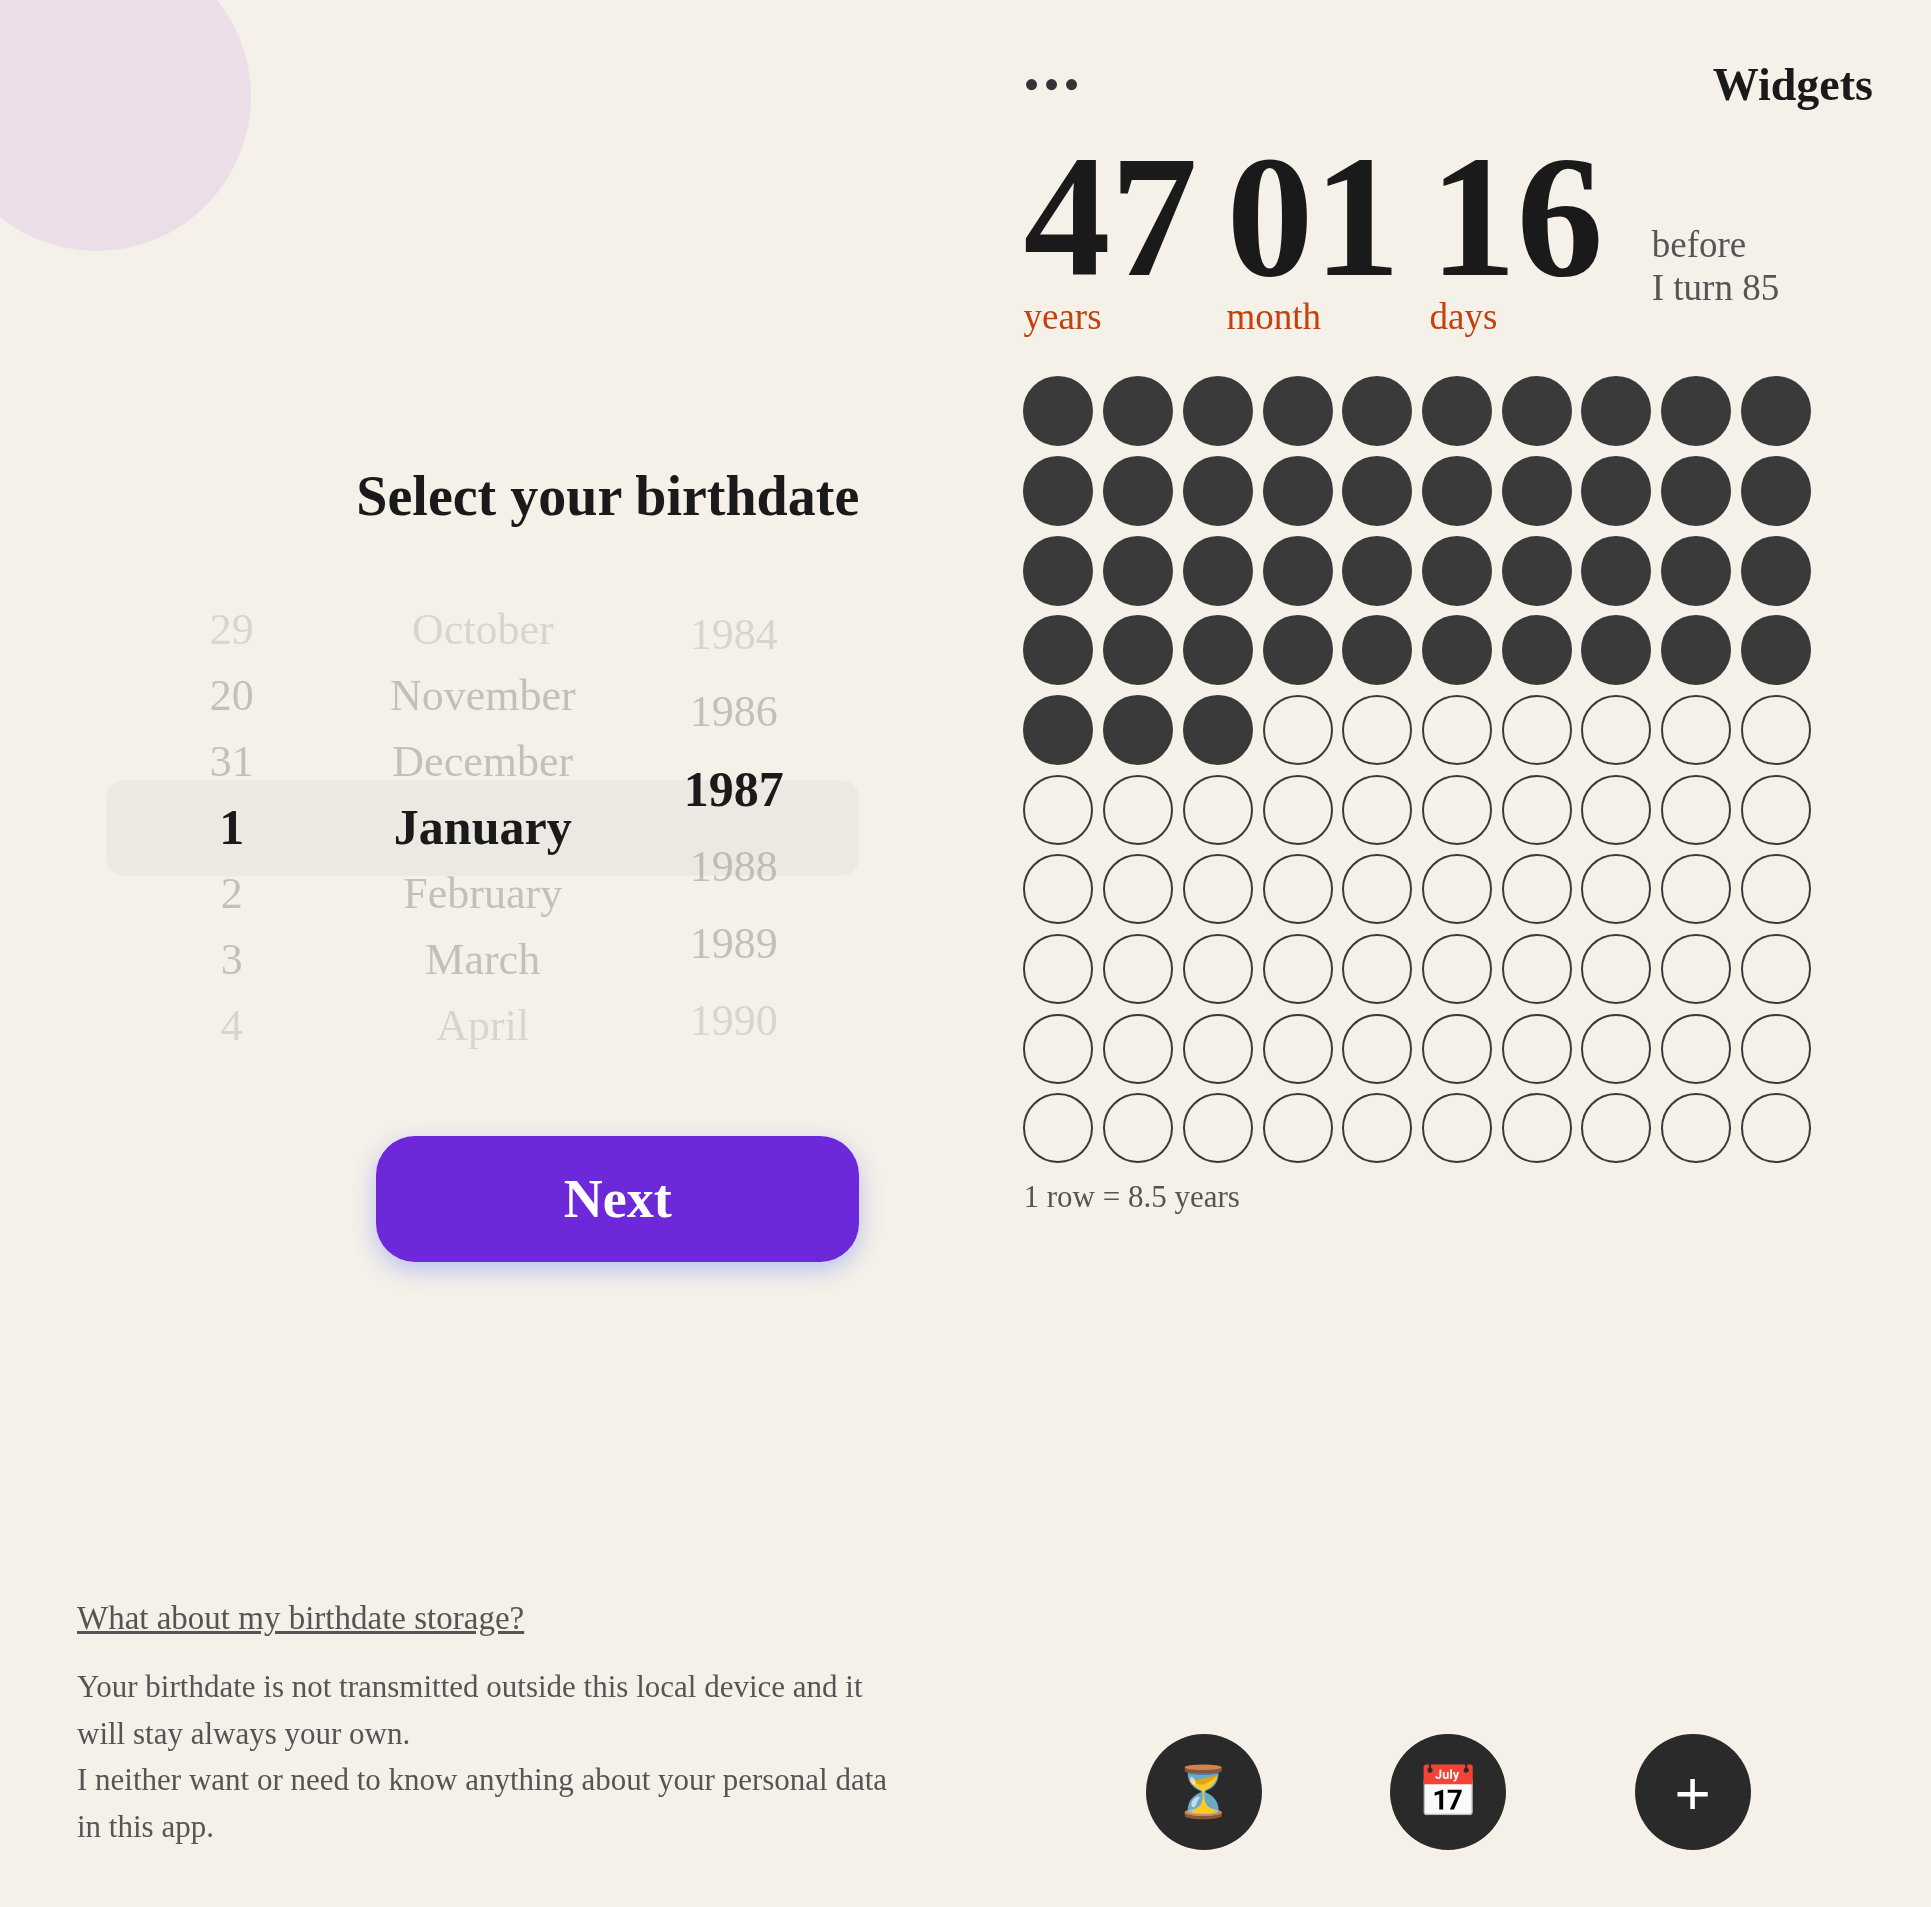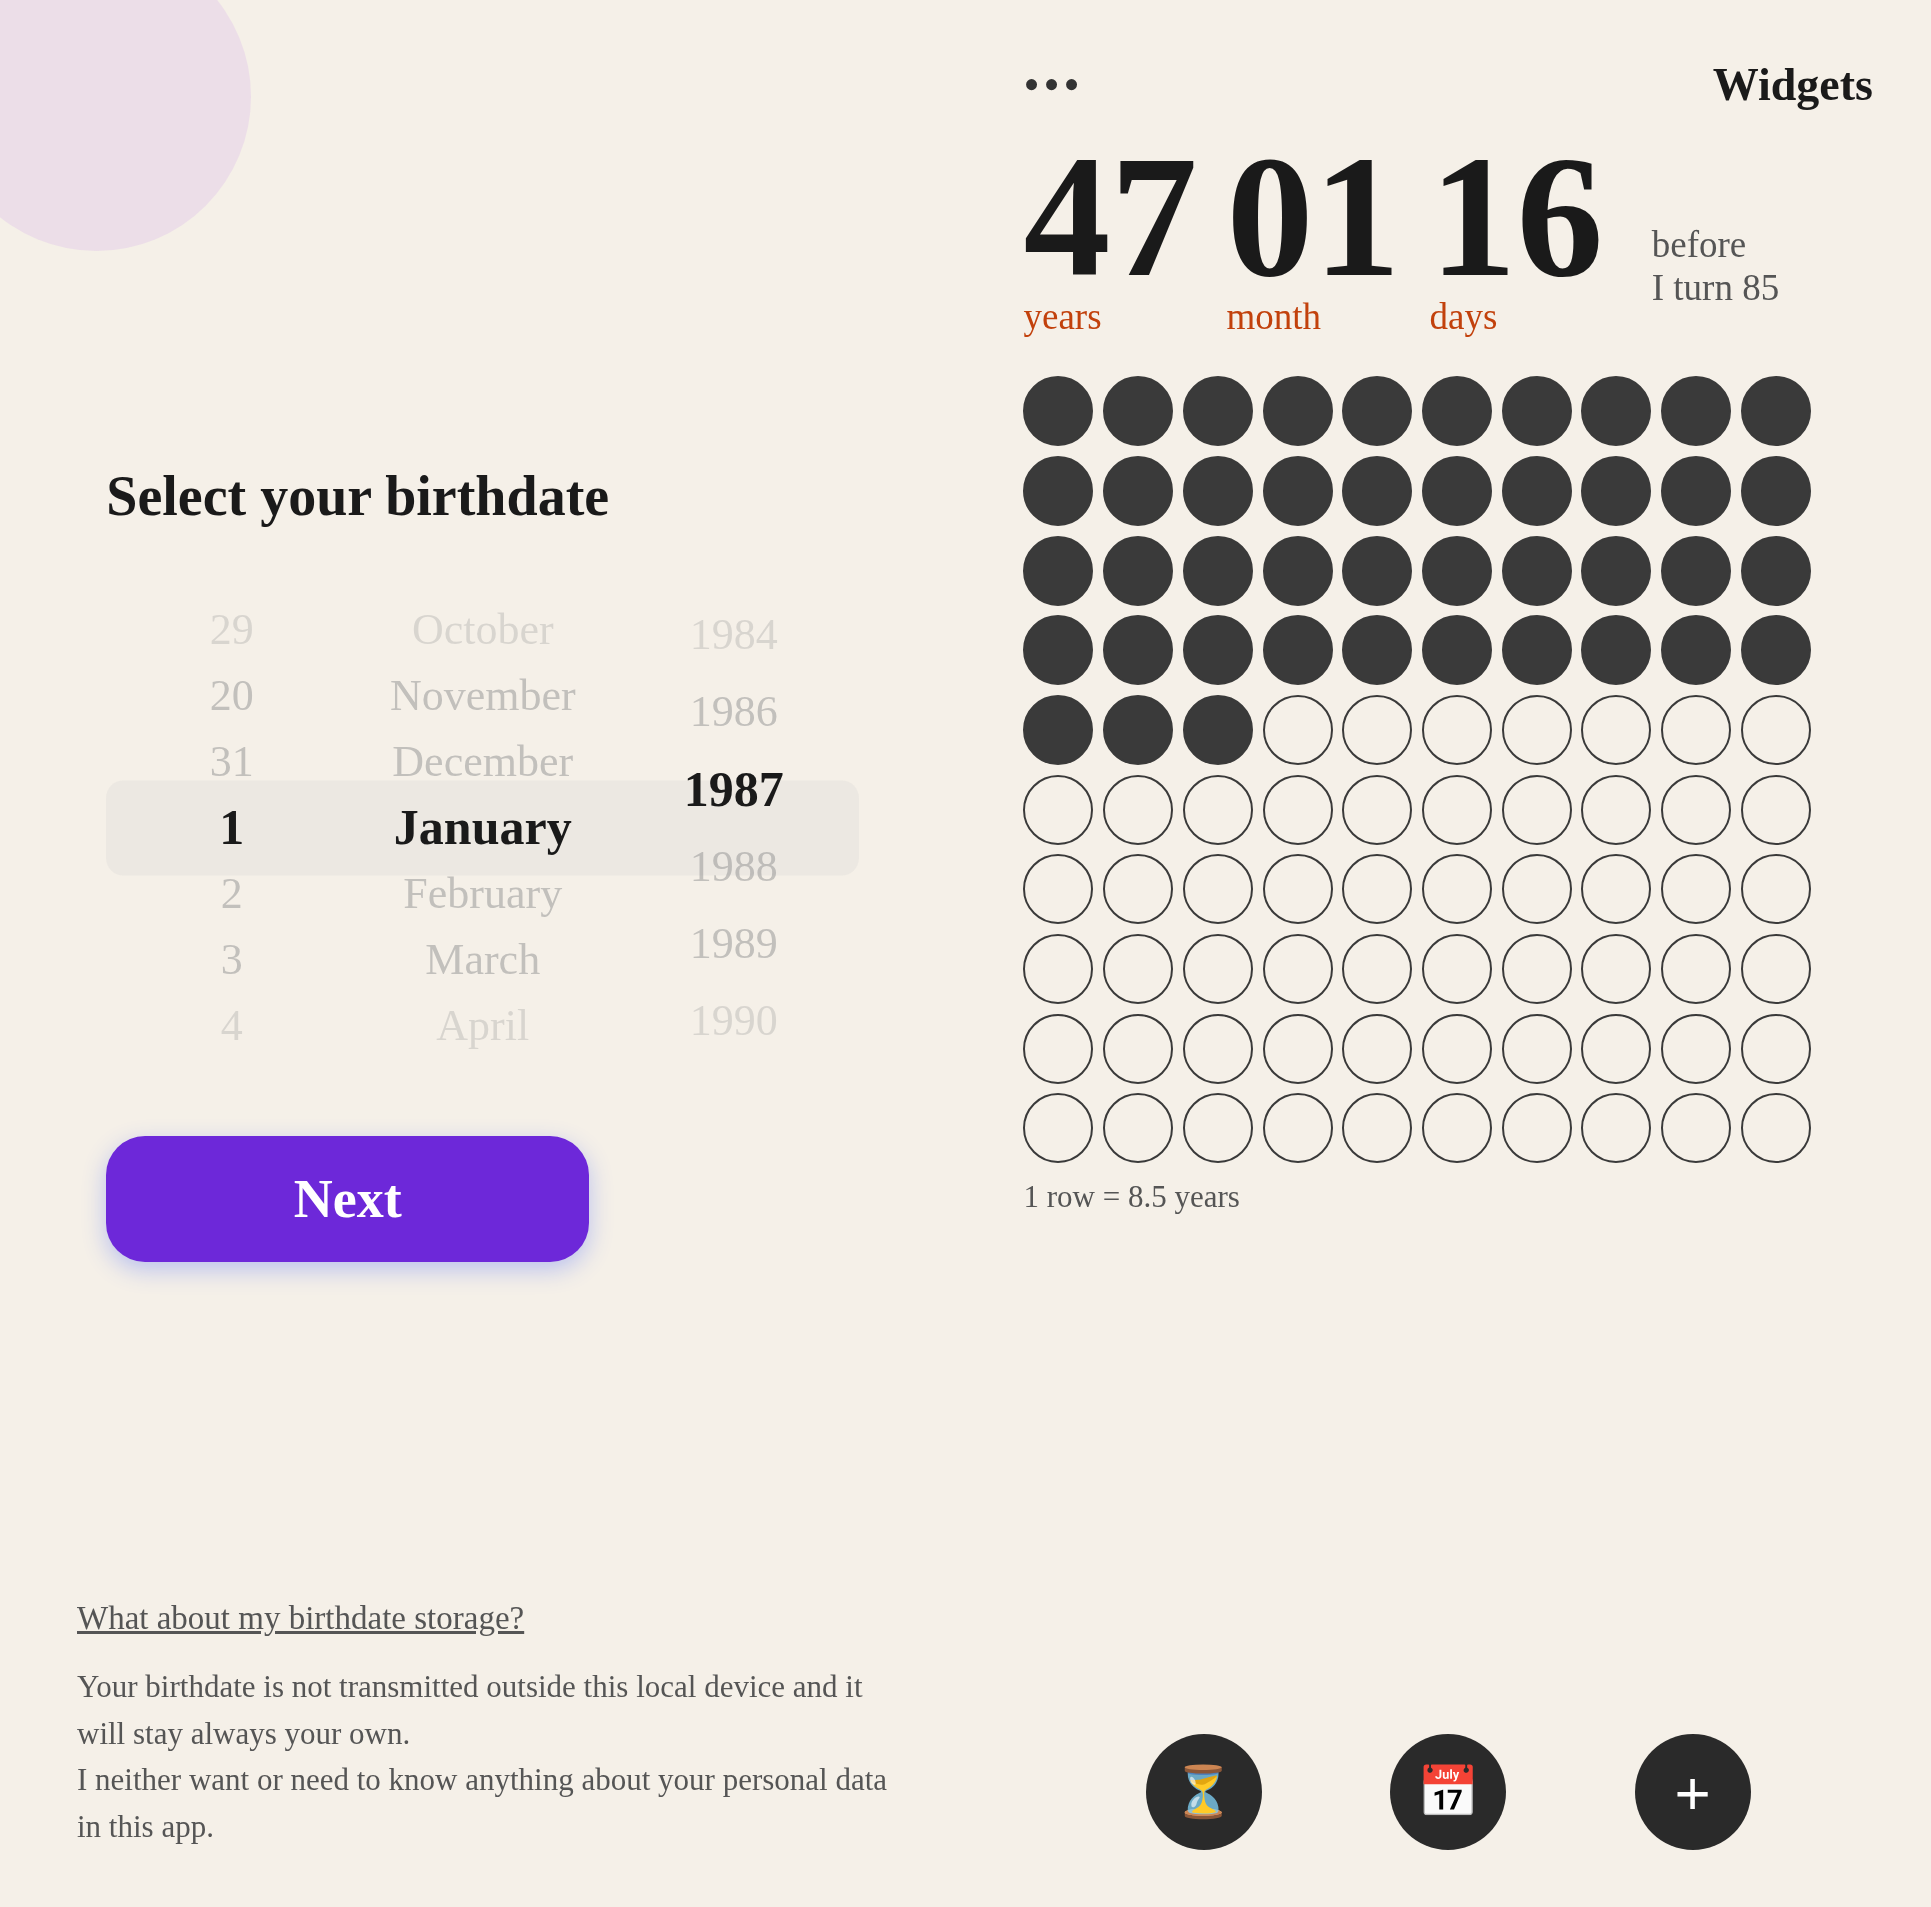"Select your birthdate" .left-content { align-items: flex-start -> flex-end }
